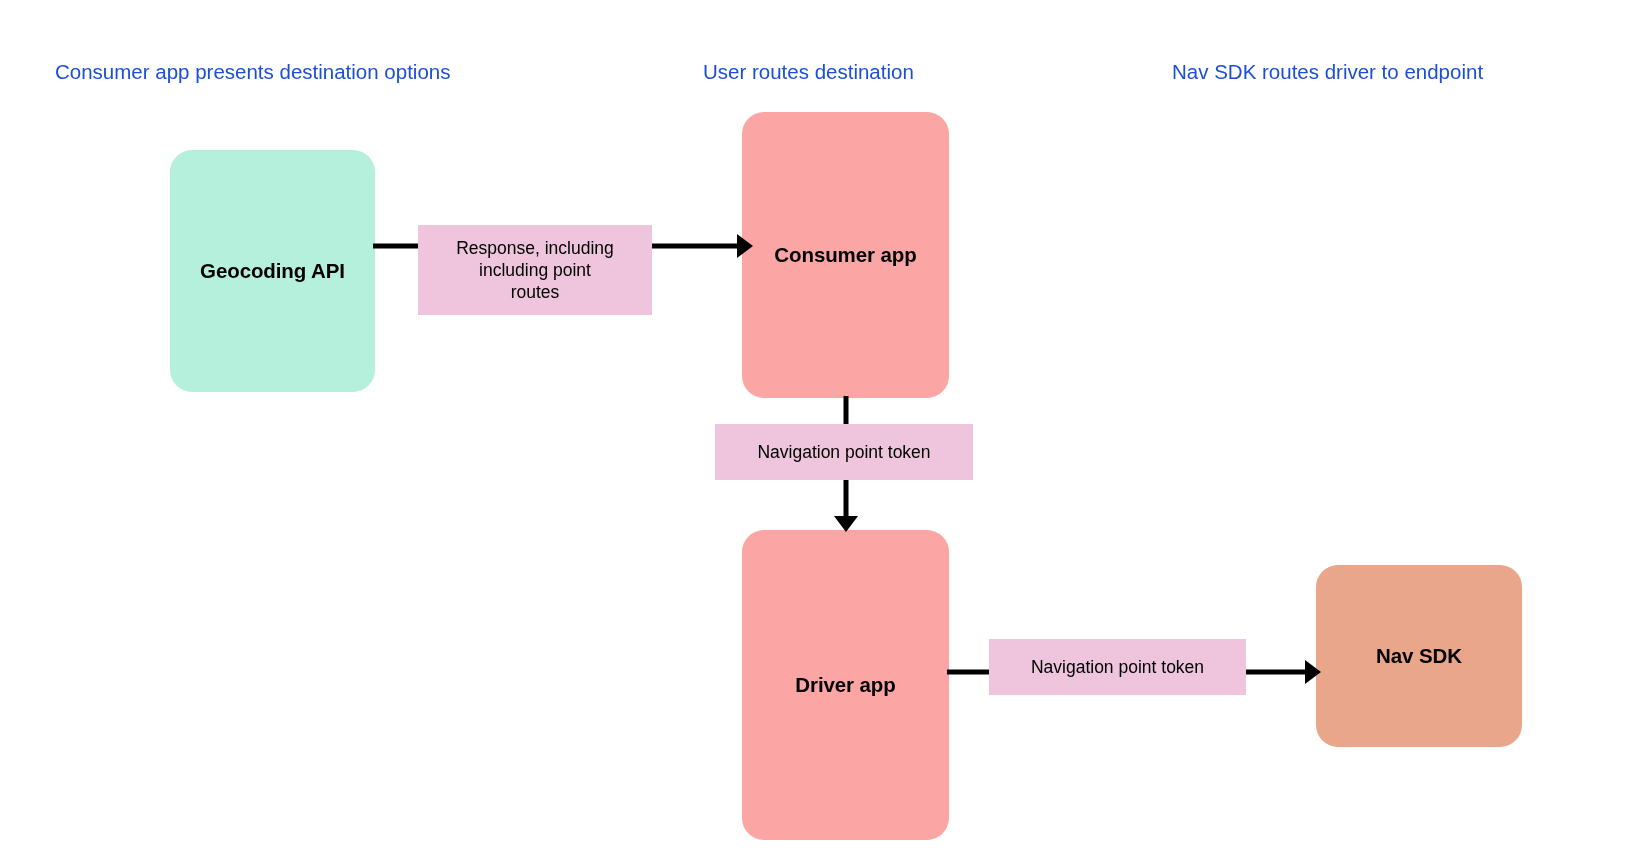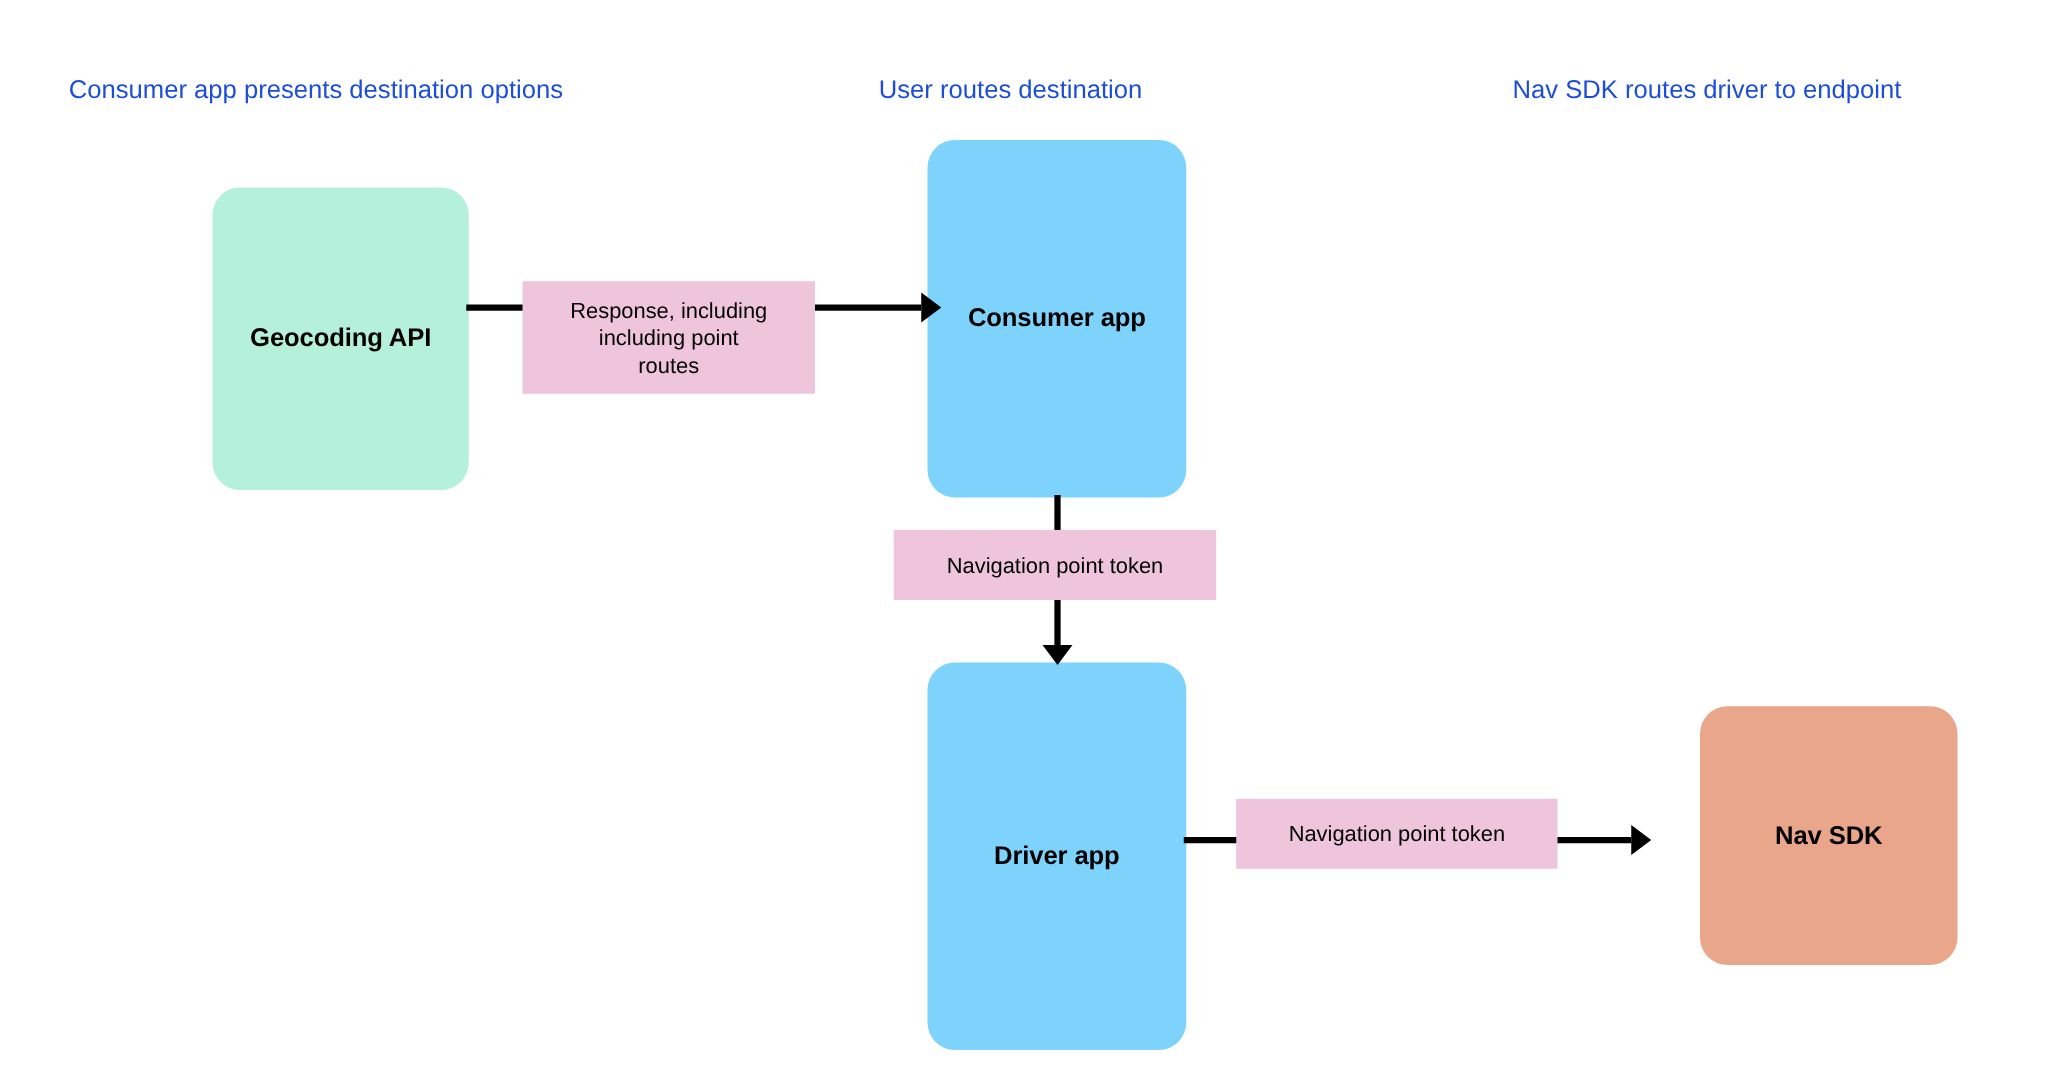"Nav SDK routes driver to" div.column-heading { left: 1210px -> 1172px }
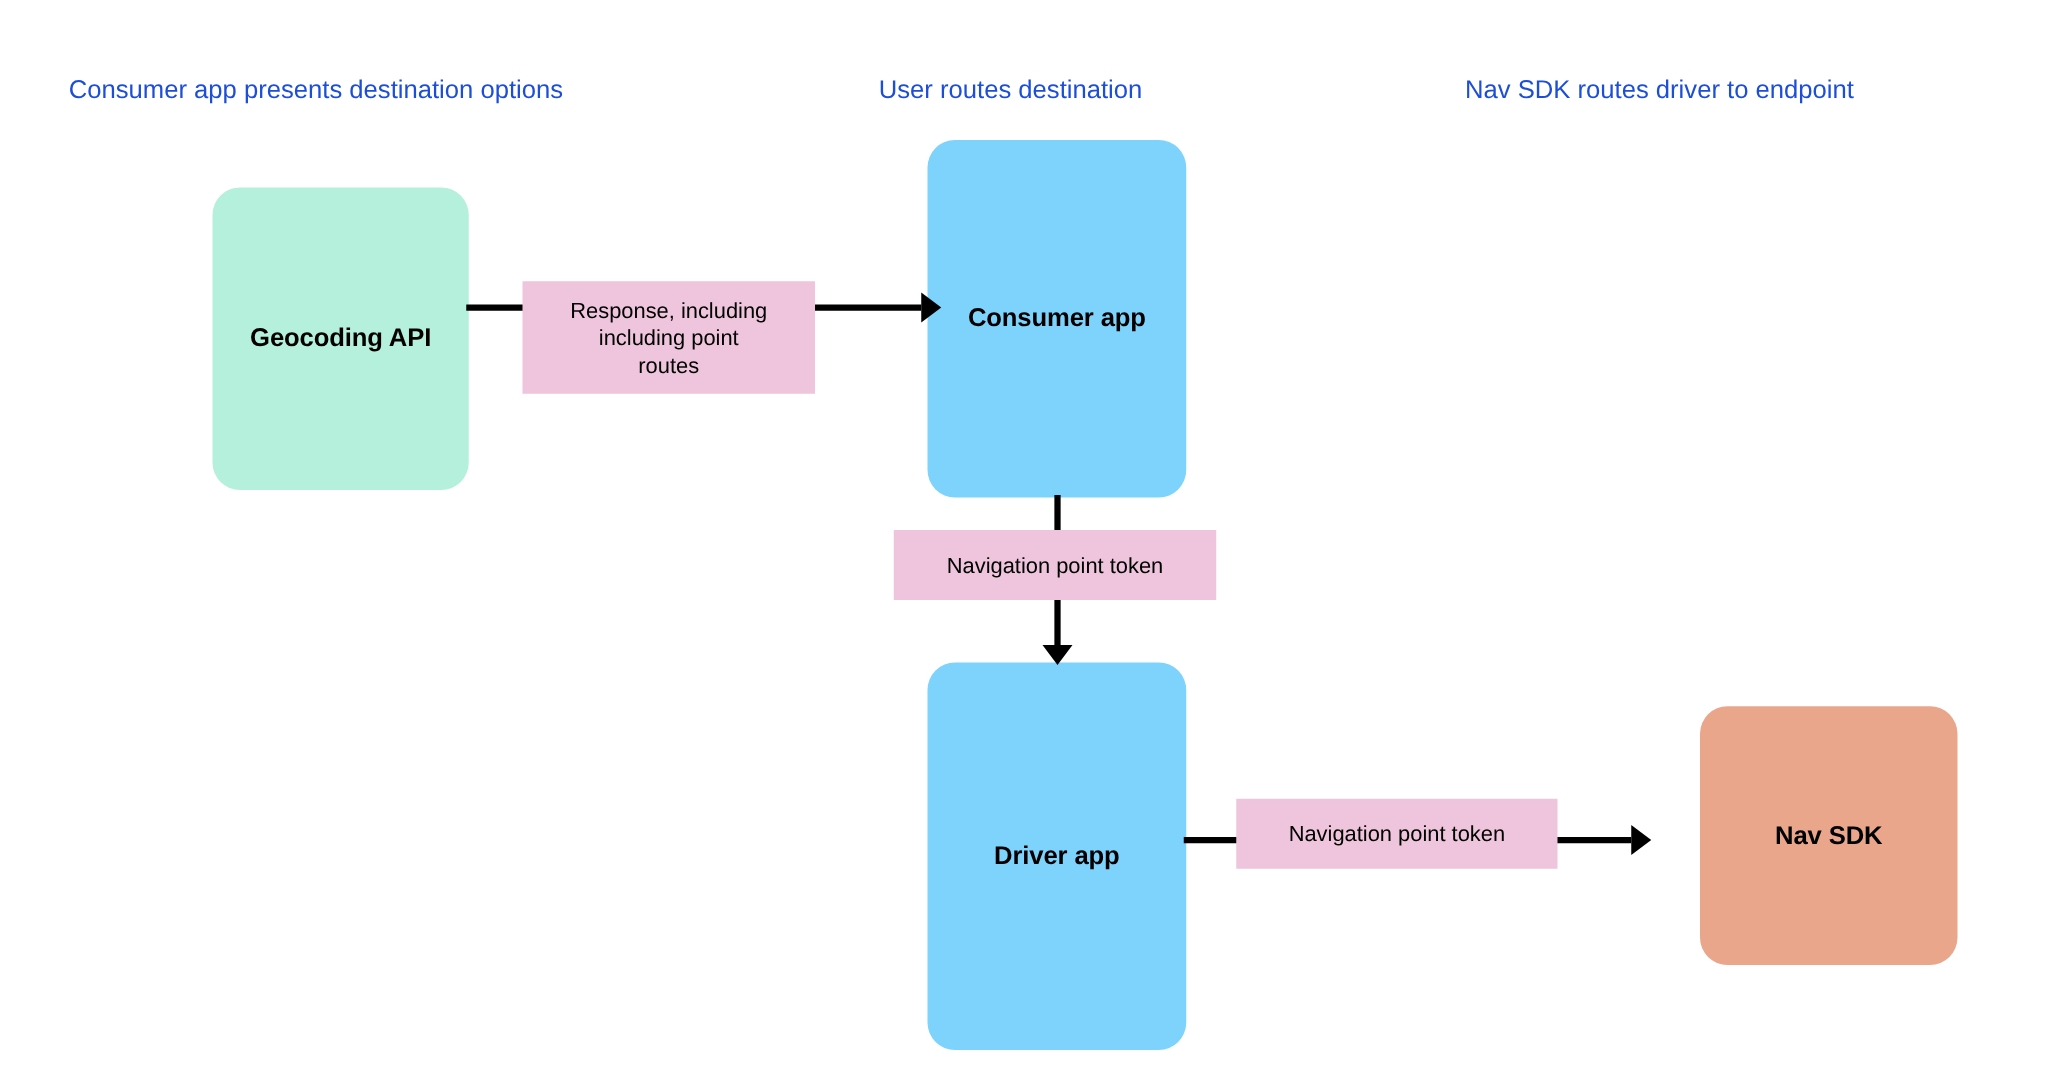"Consumer app" .node.blue { background: #7dd3fc -> #fca5a5 }
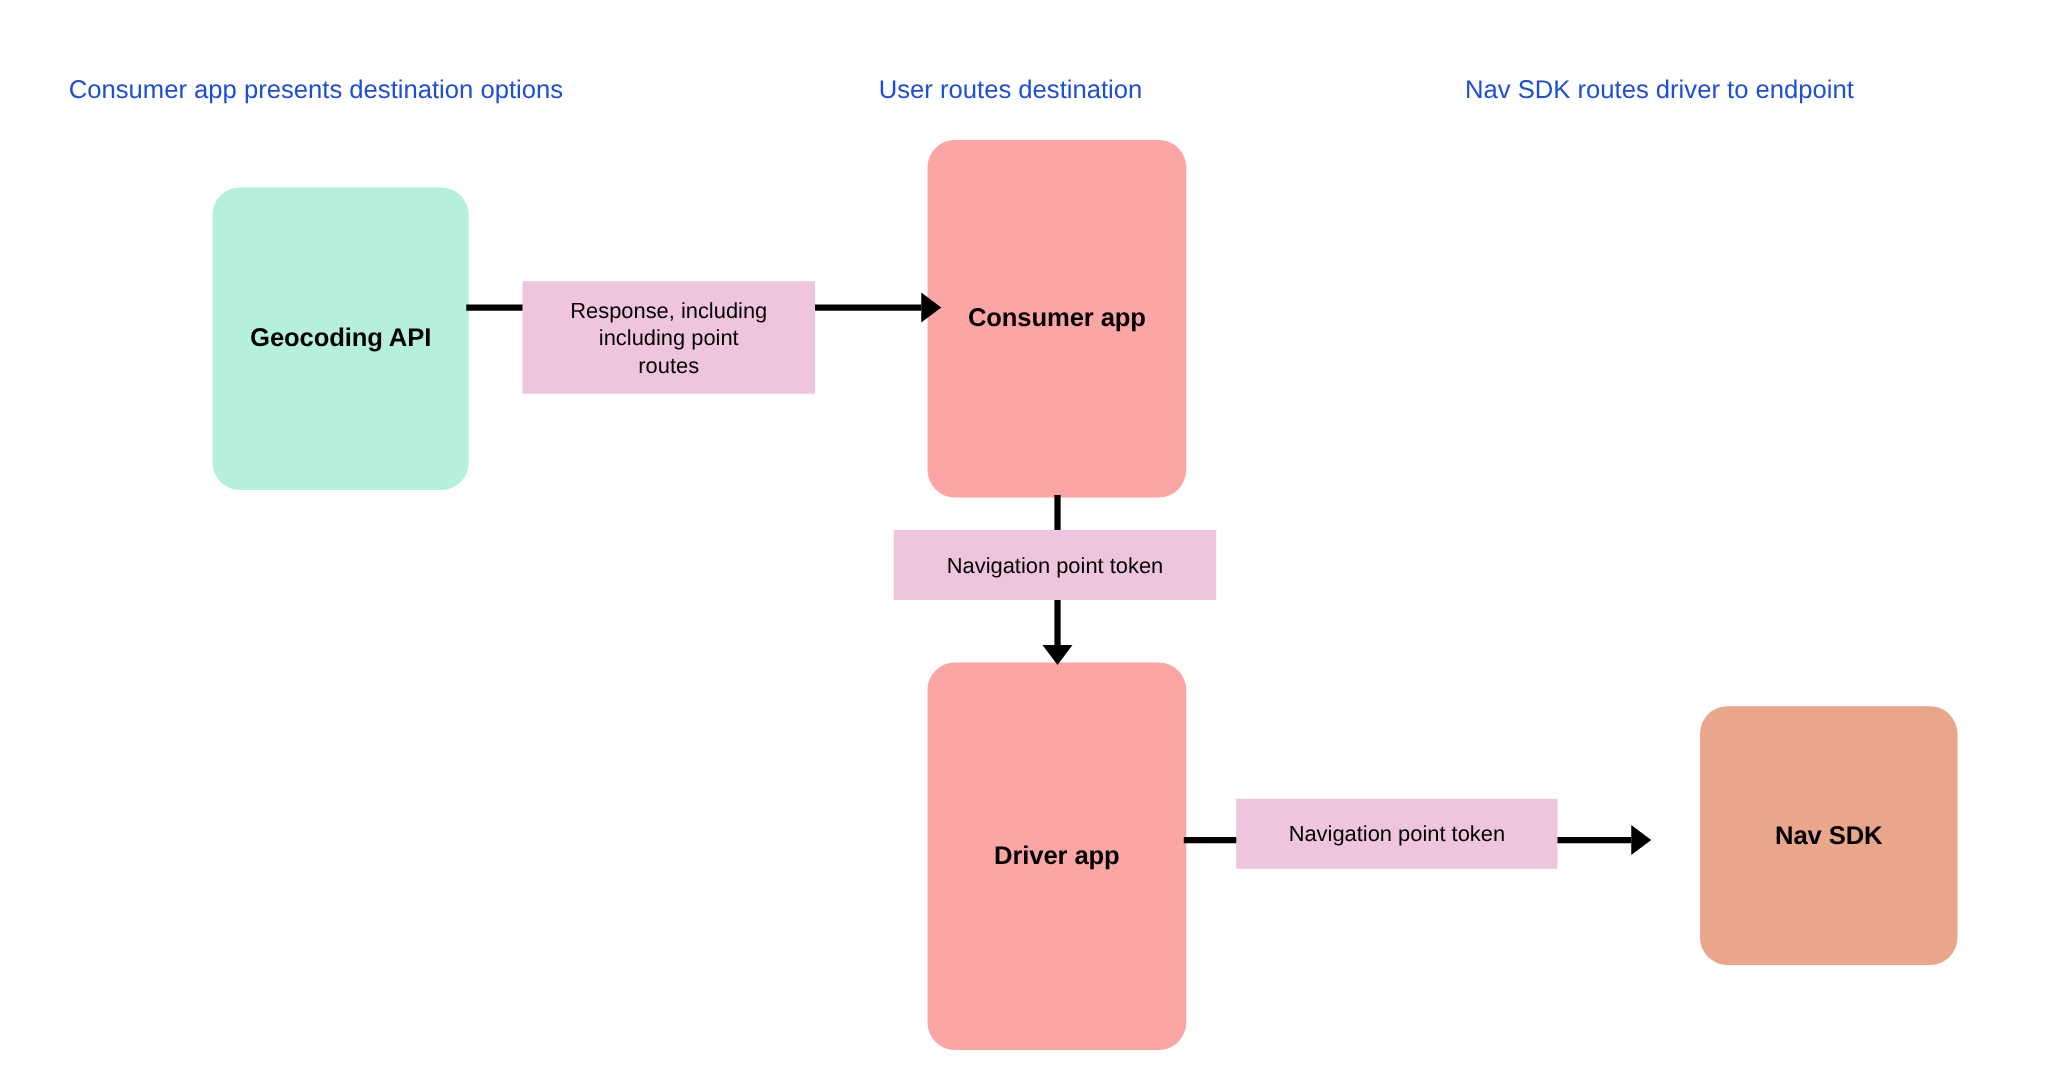"Nav SDK" div.node { height: 207px -> 182px; left: 1360px -> 1316px }
